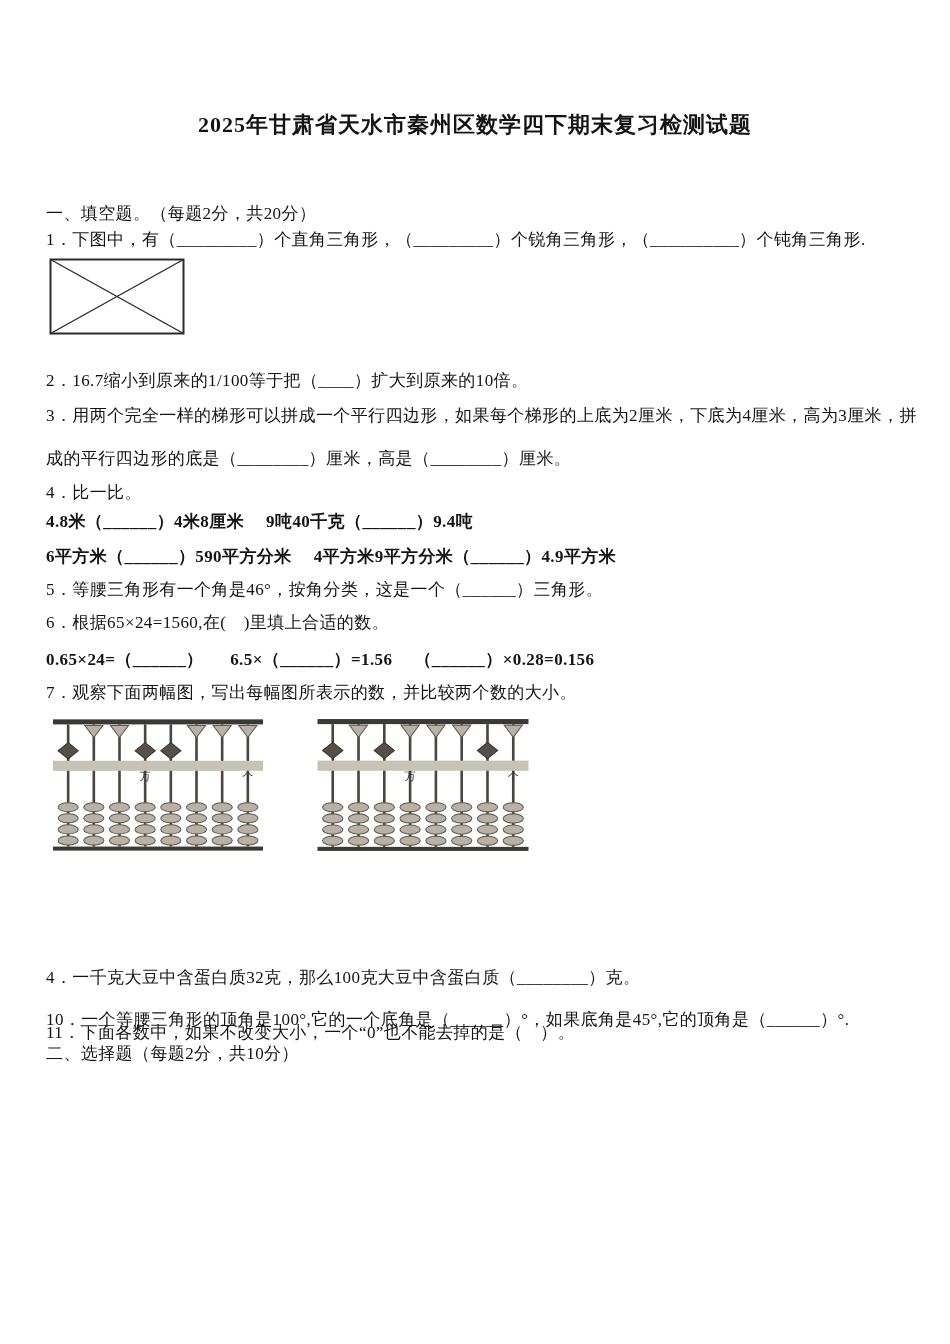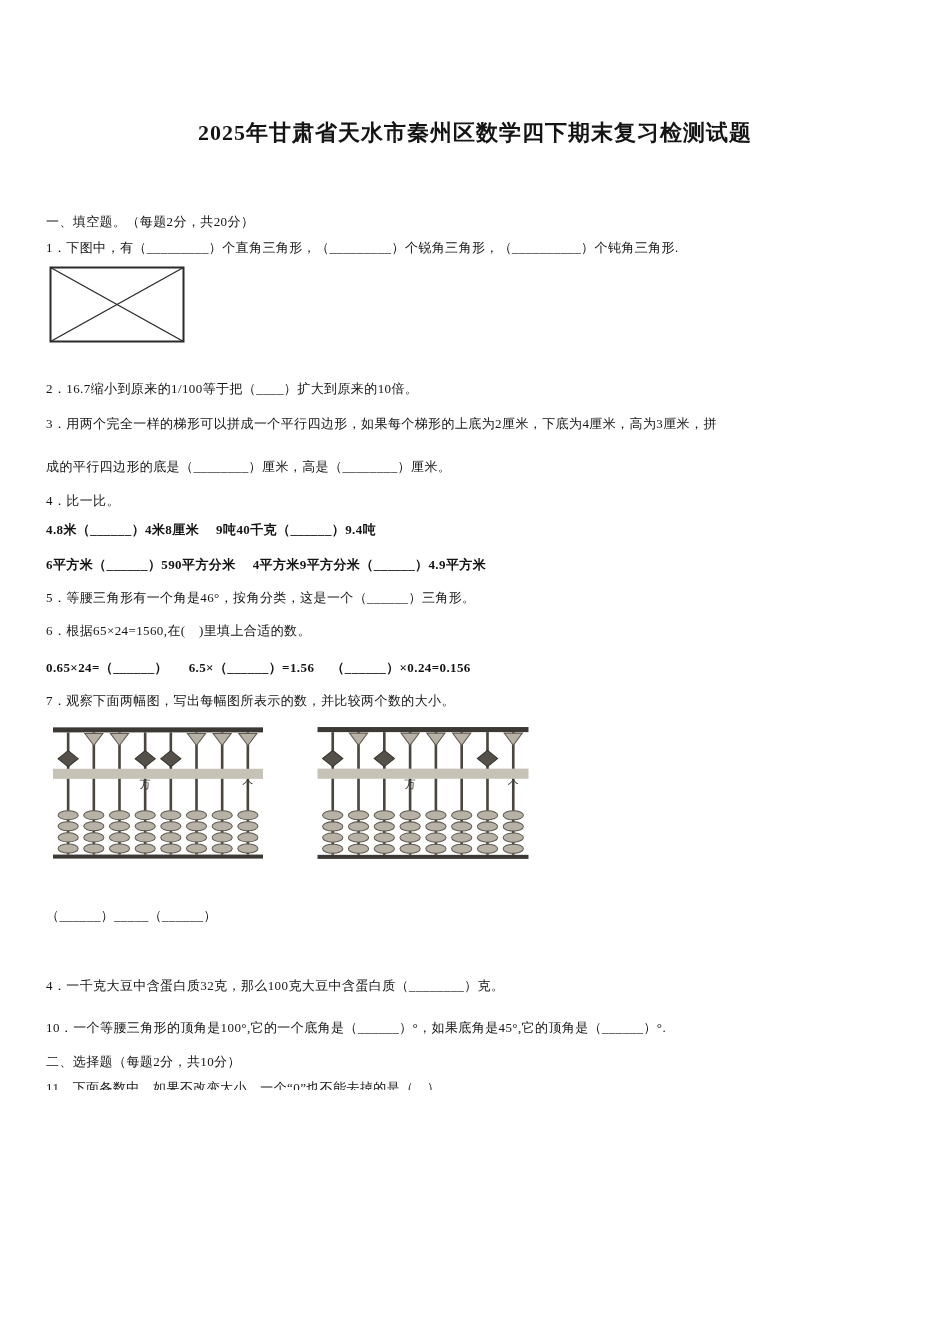"2025年甘肃省天水市秦州区数学四下期末复习检测试题" .page { margin: 8px auto -> 0 auto }
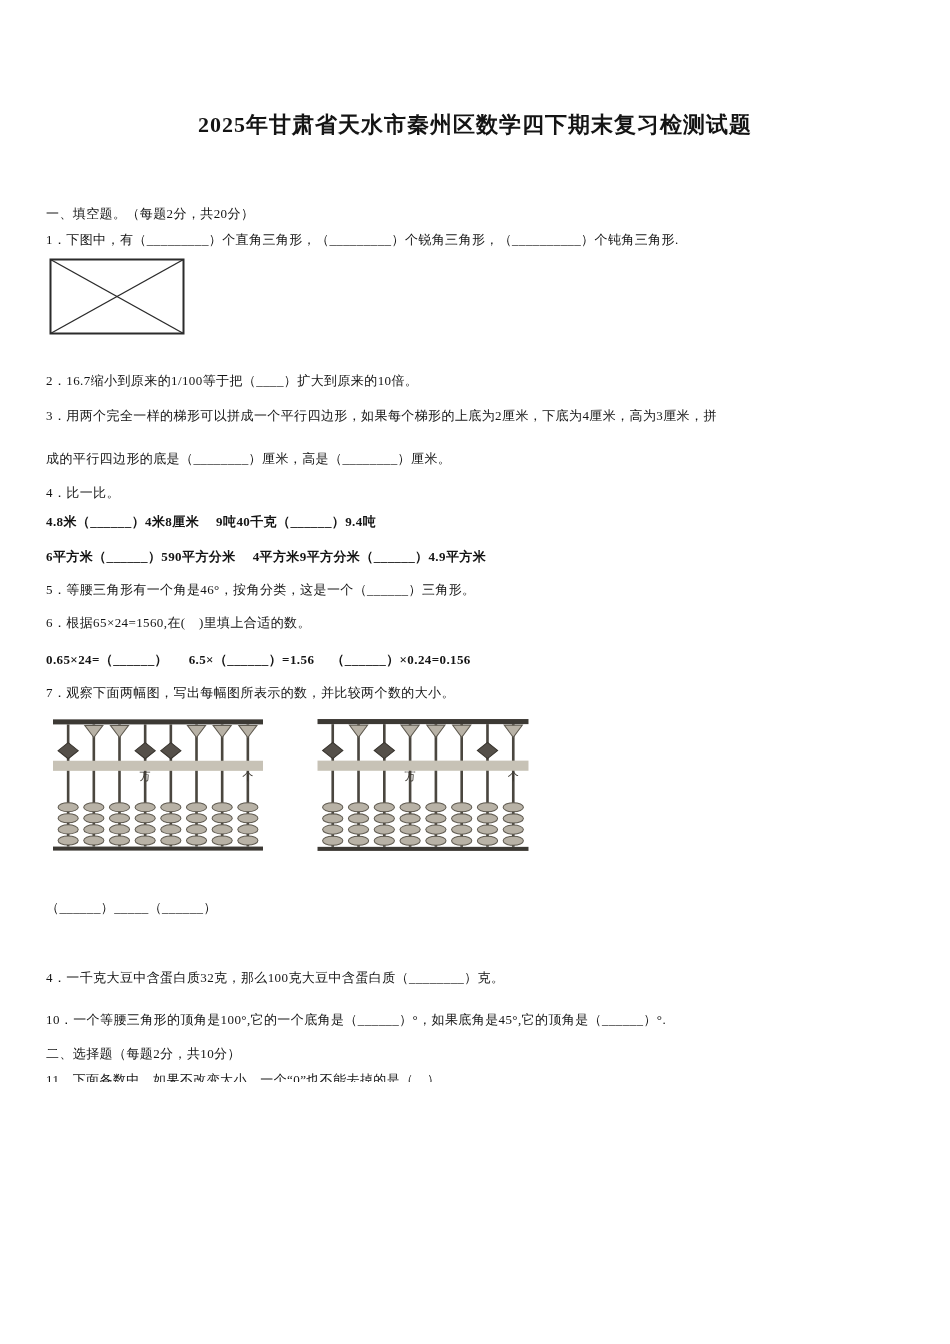"一、填空题。（每题2分，共20分）" .ln { font-size: 13px -> 17px }
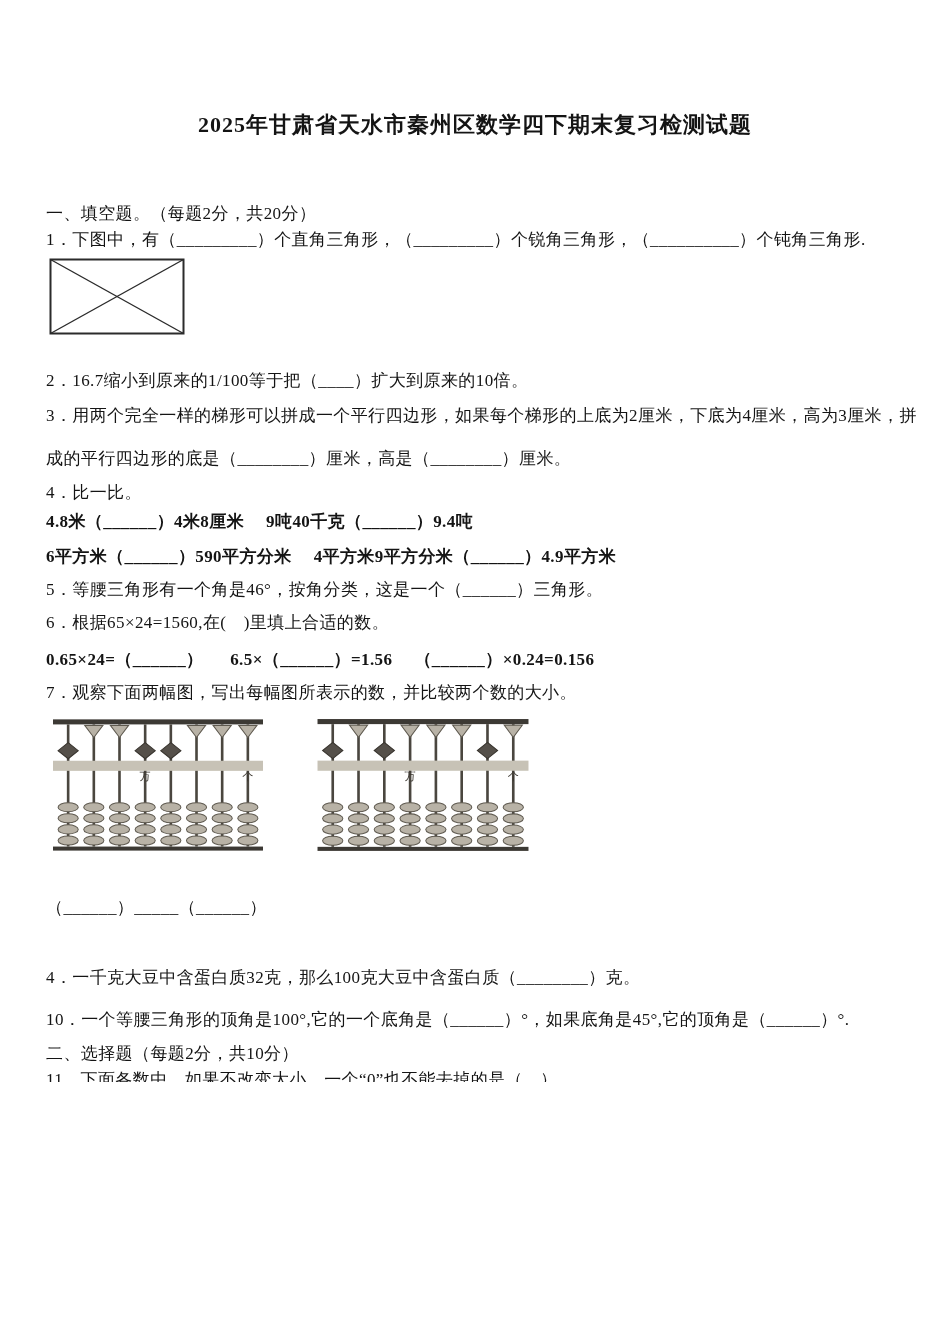"0.65×24=（______） 6.5×（______）=1.56" div.ln { text: 0.24 -> 0.28 }
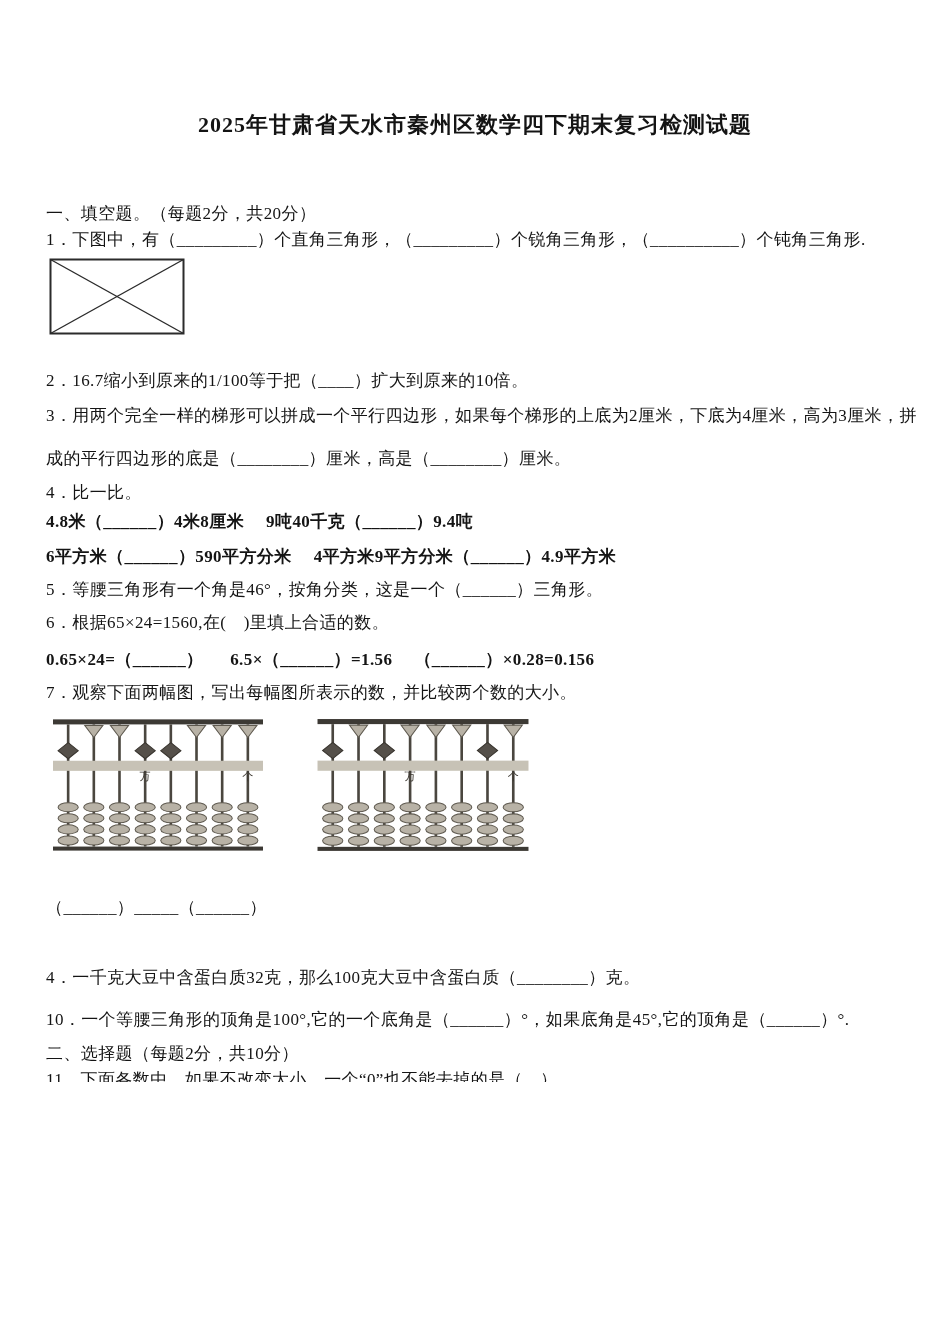"（______）_____（______）" div.ln { html: <div>（______）_____（______）</div> -> none }
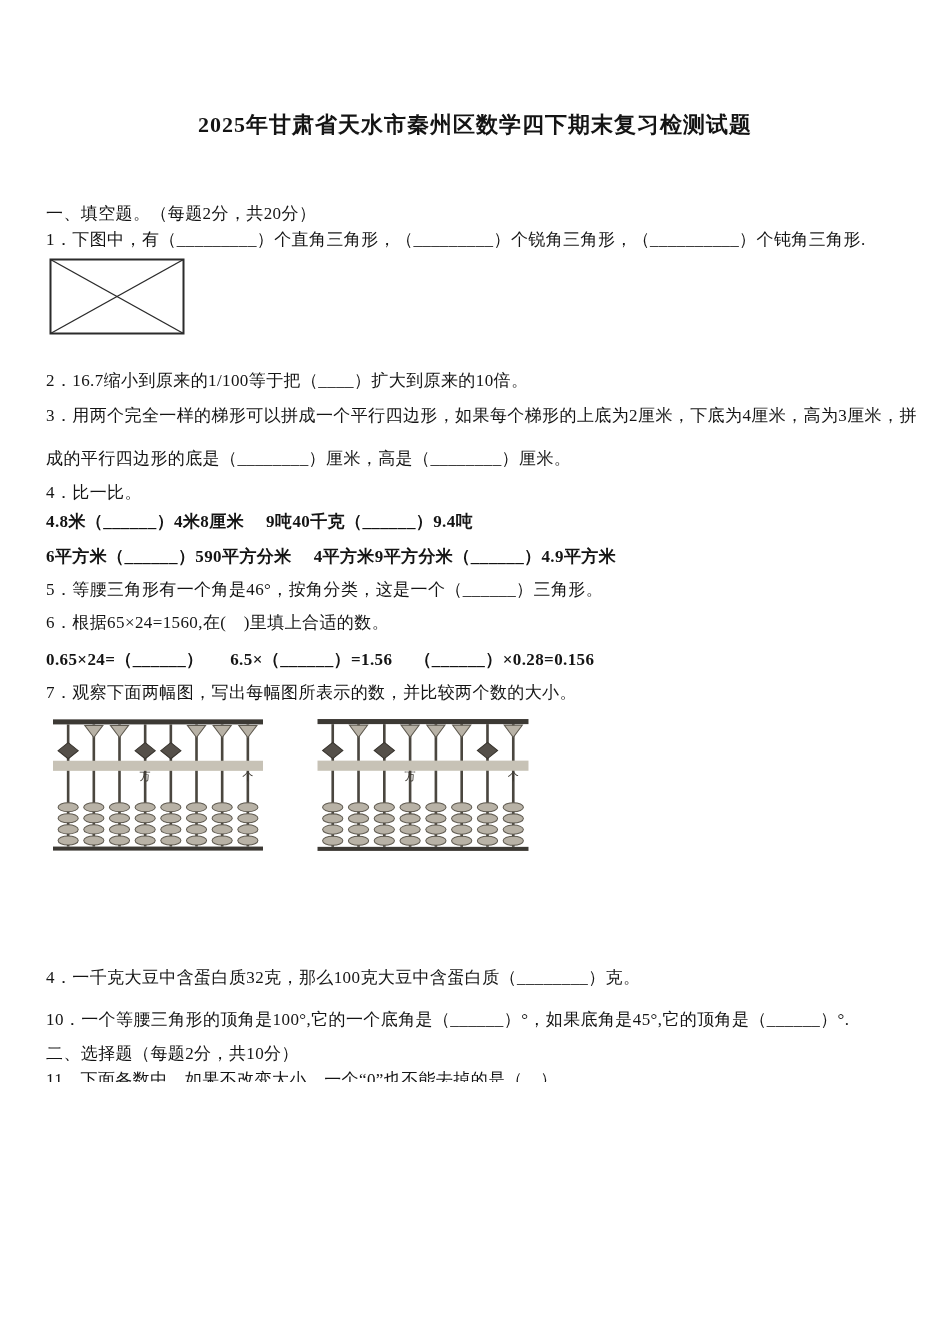"11．下面各数中，如果不改变大小，一个“0”也不能去掉的是（ ）。" div.ln { top: 1069px -> 1022px }
